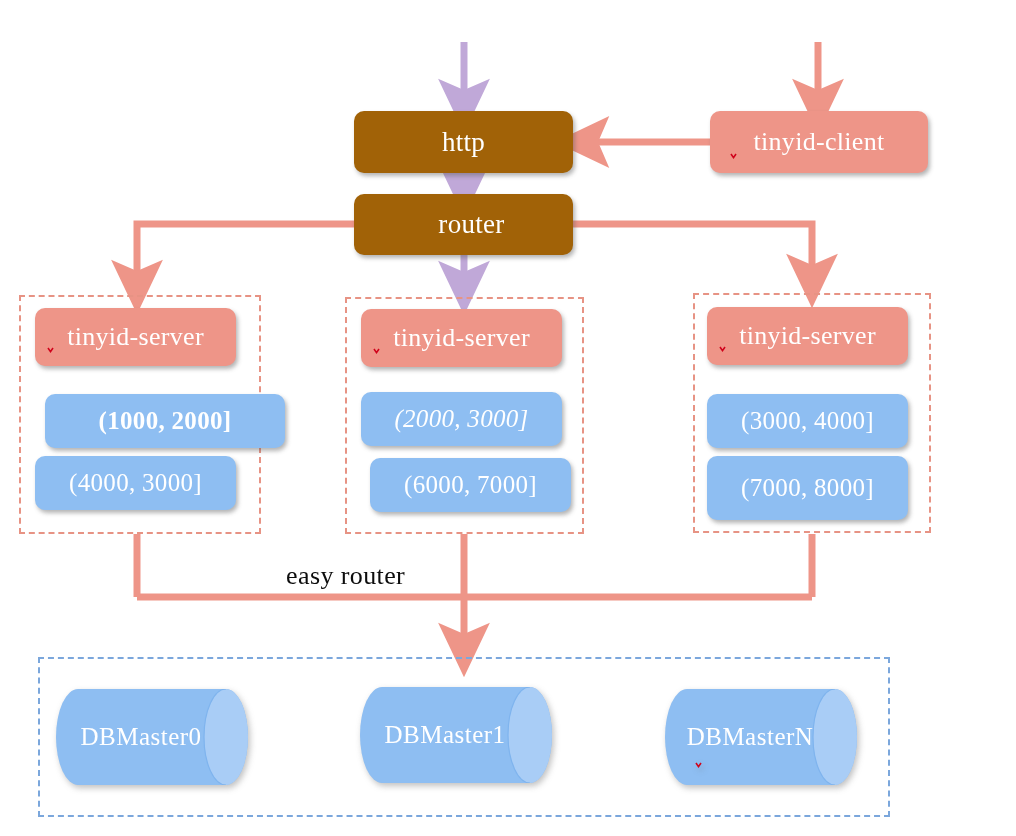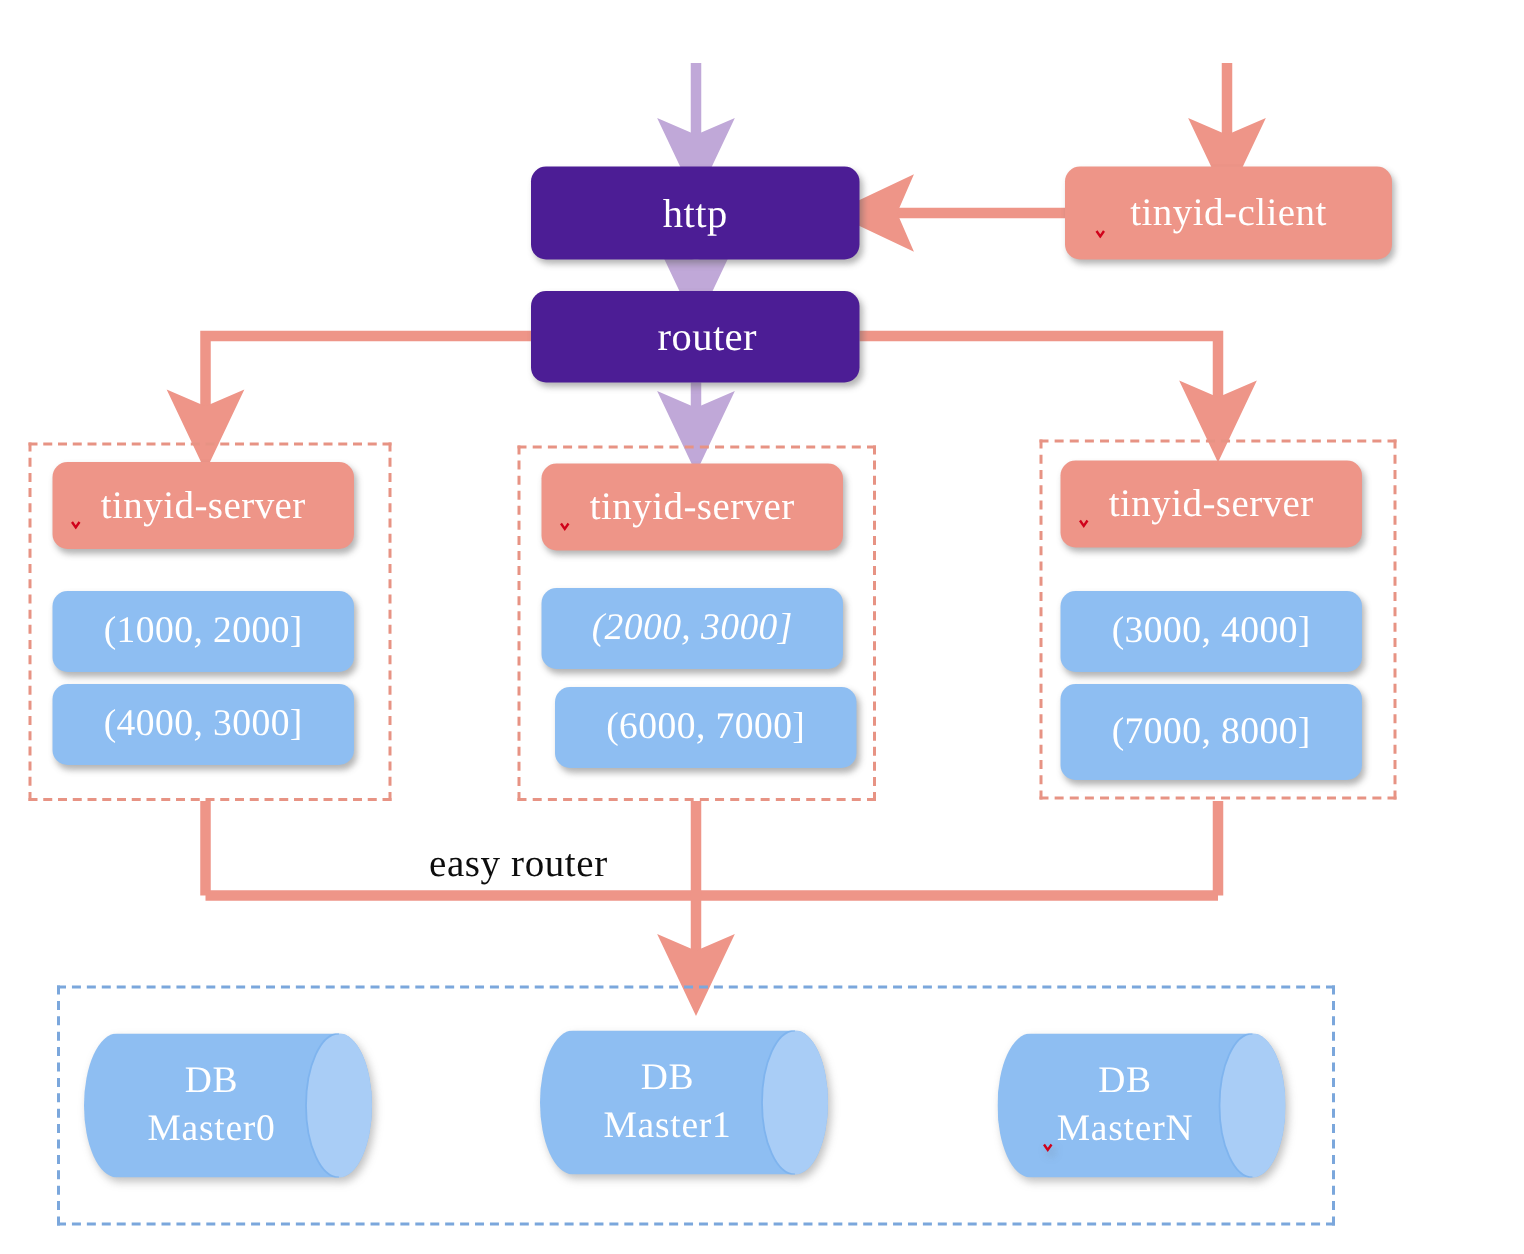"http" .node-purple { background: #4c1d95 -> #a16207 }
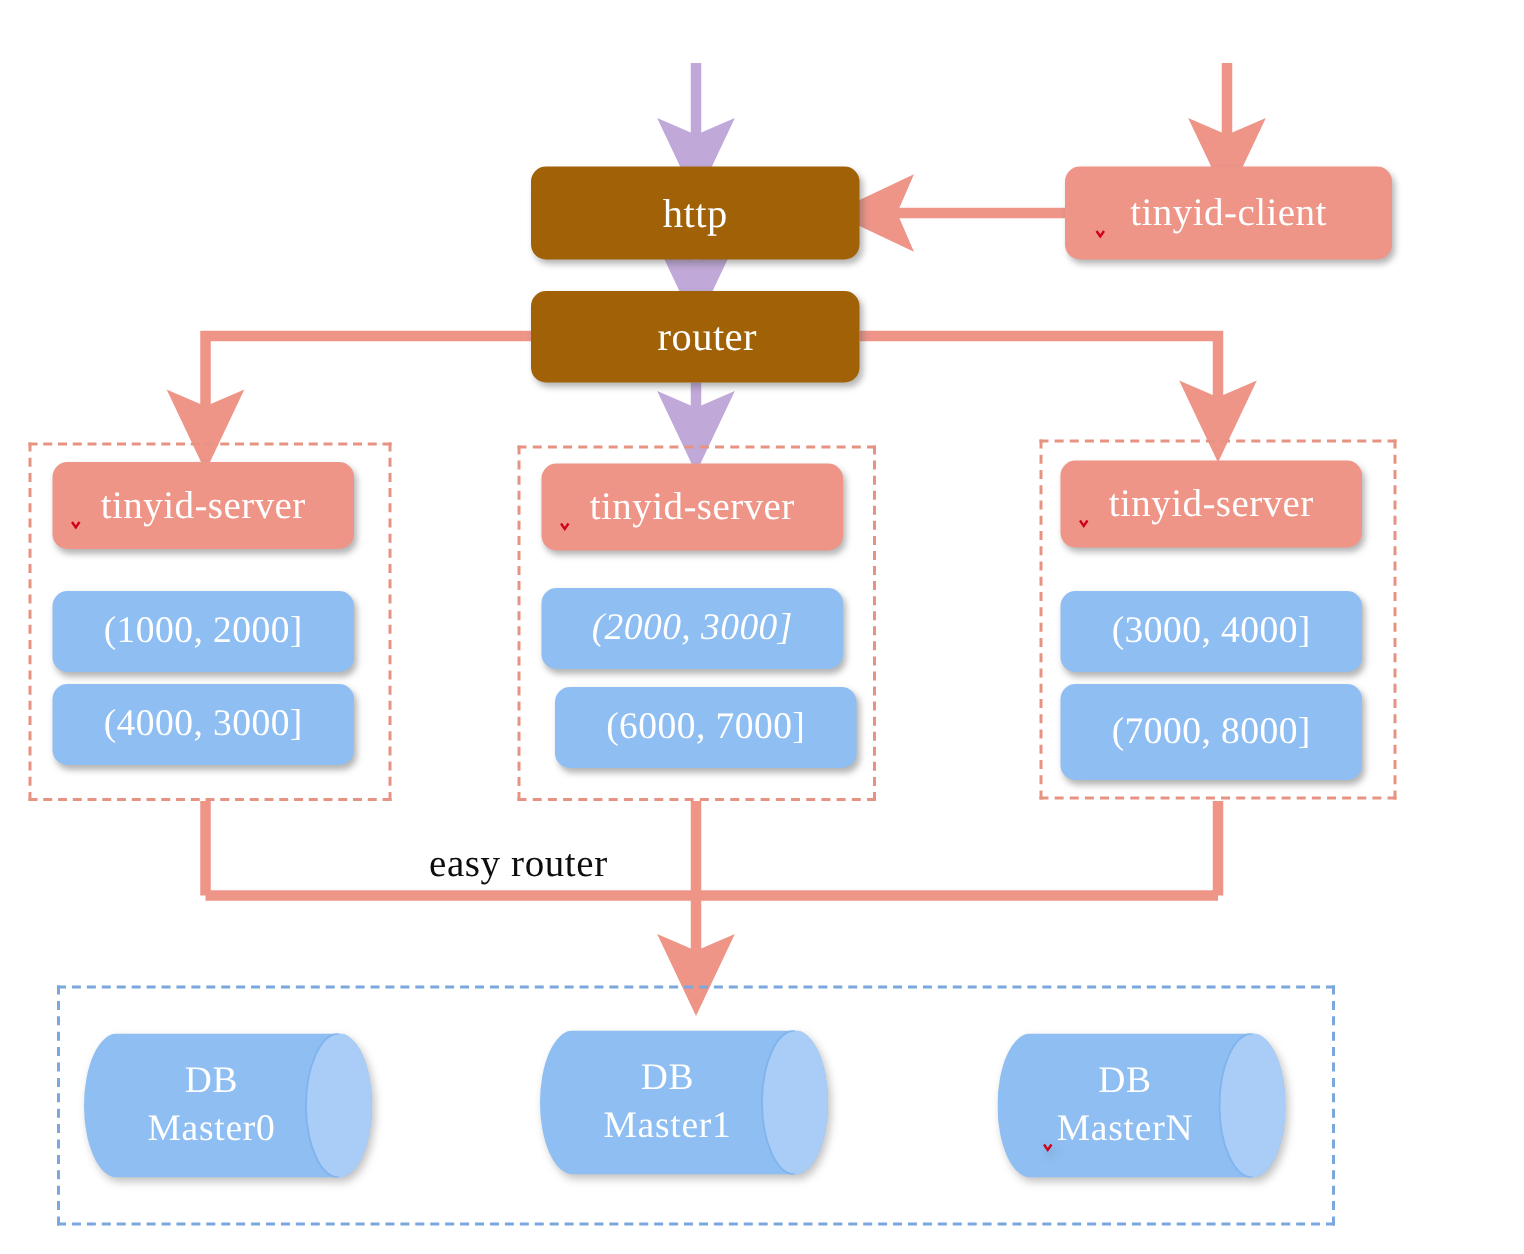"(1000, 2000]" div.node { font-weight: none -> bold; left: 35px -> 45px; width: 201px -> 240px }
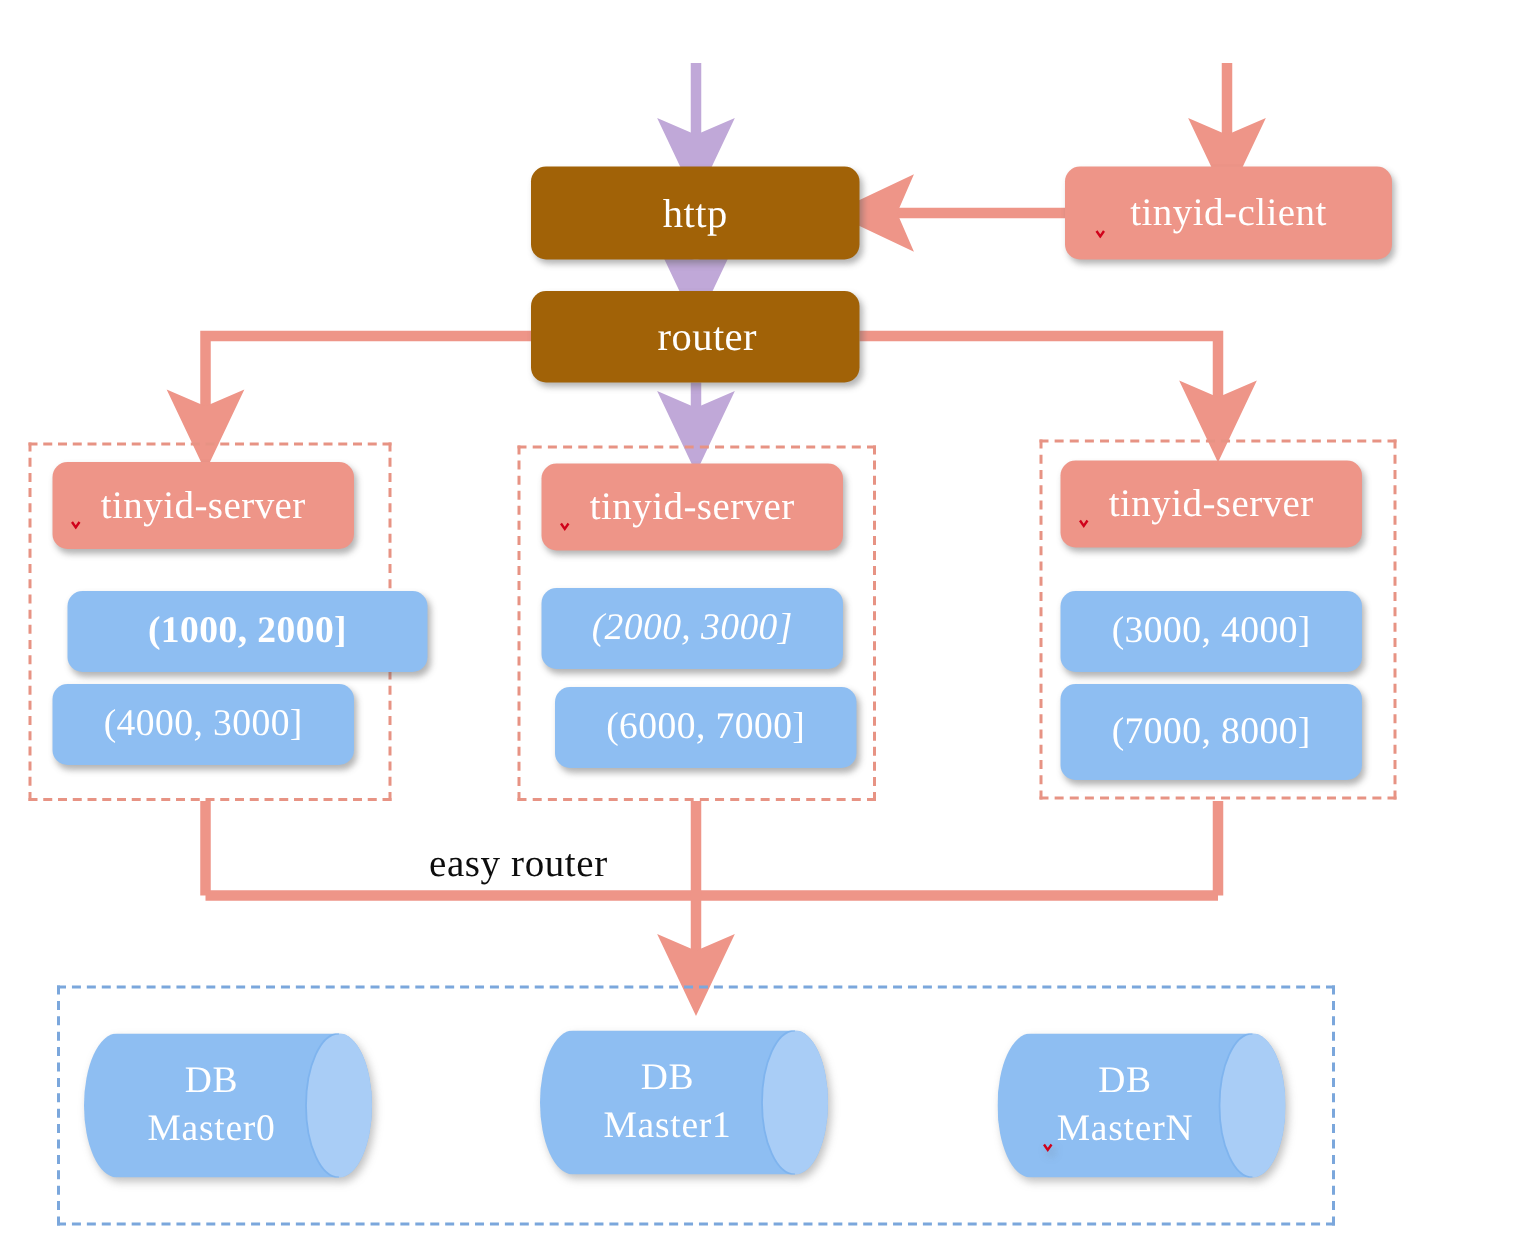"DB" .cylinder .cyl-label { flex-direction: column -> row }
